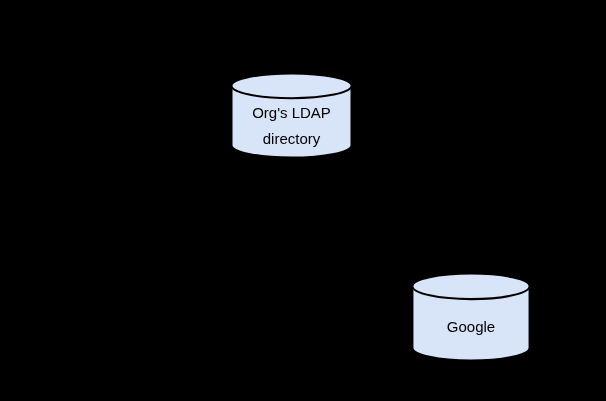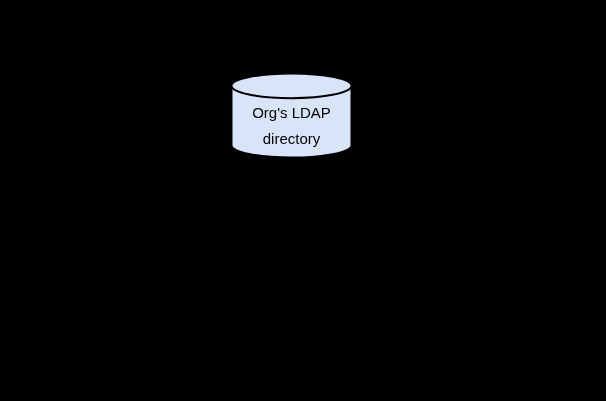"Google" div.node { html: none -> <div> <svg> <path></path> <ellipse></ellipse> </svg> <div>Google</div> </div> }
